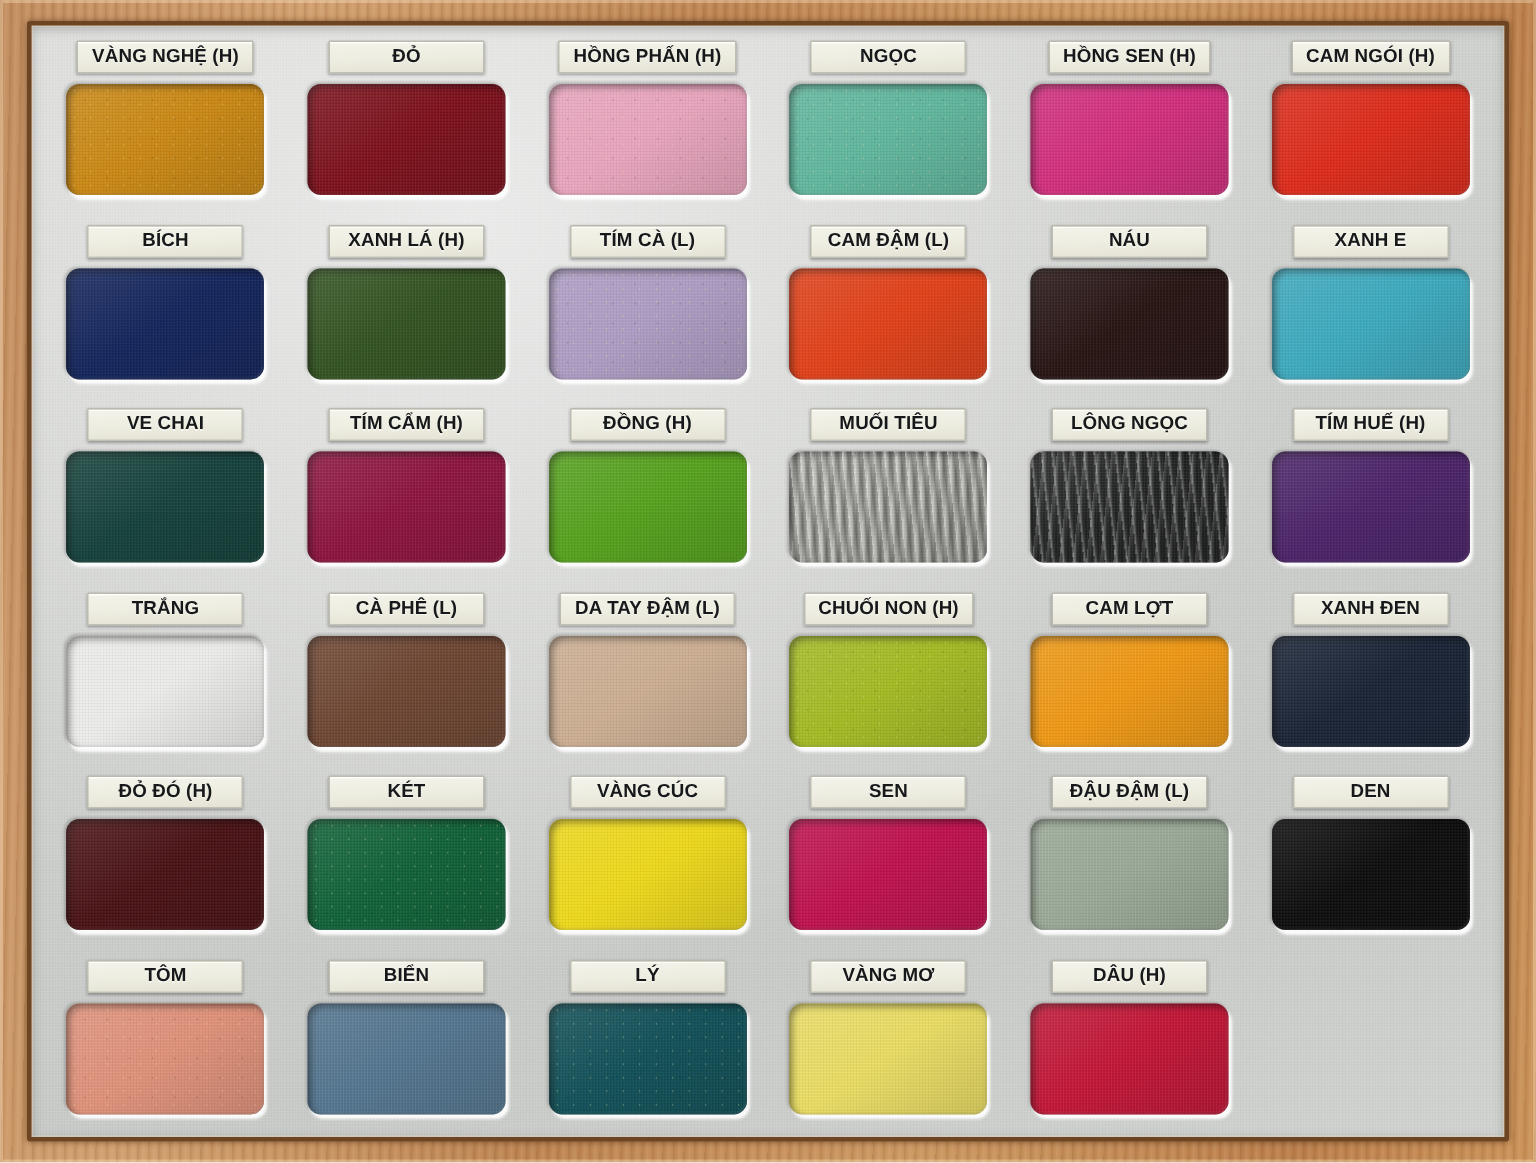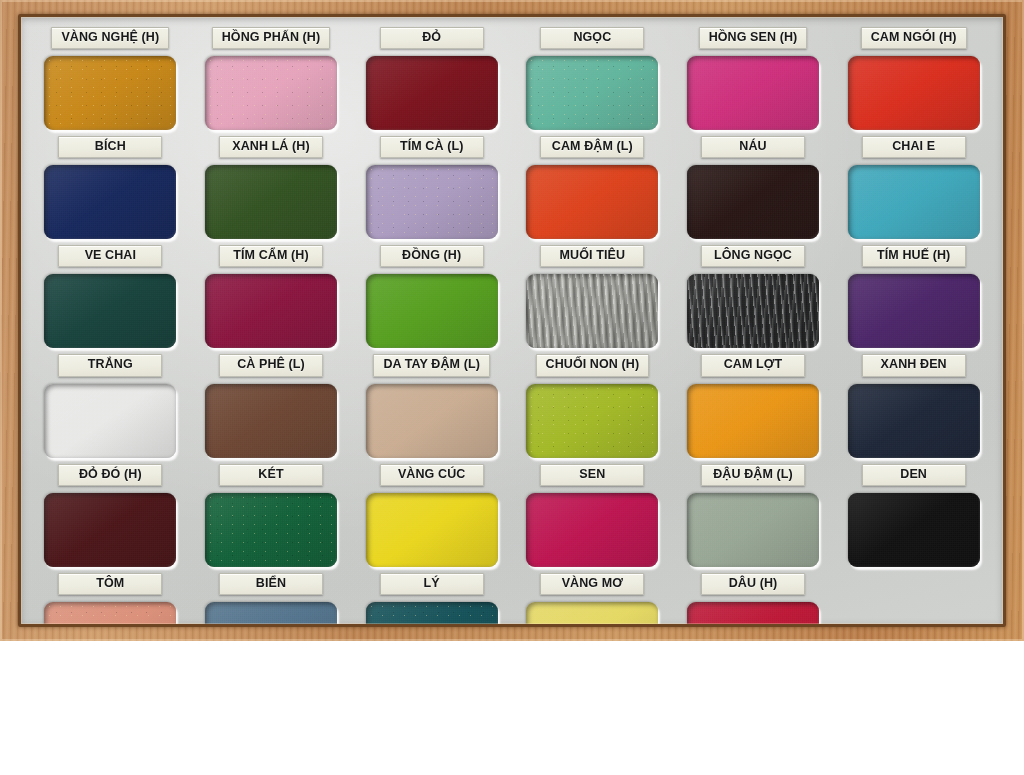"VÀNG NGHỆ (H)" #swatch-board { height: 641px -> 775px }
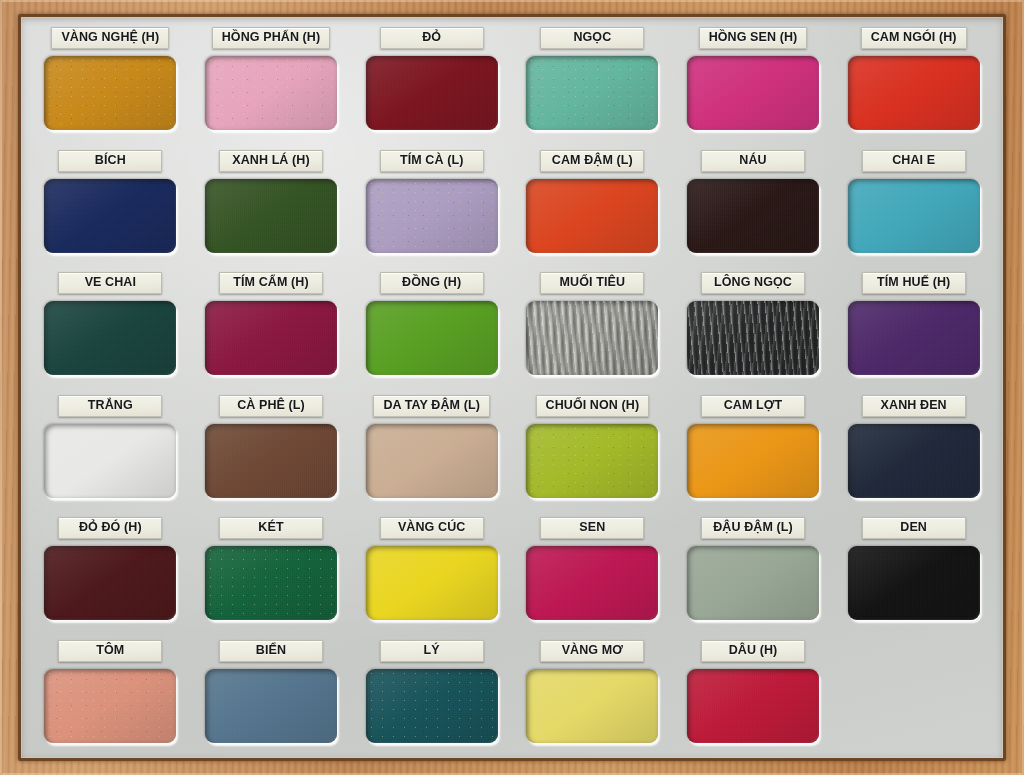"HỒNG PHẤN (H)" div.swatch-cell { order: before "ĐỎ" -> after "ĐỎ" }
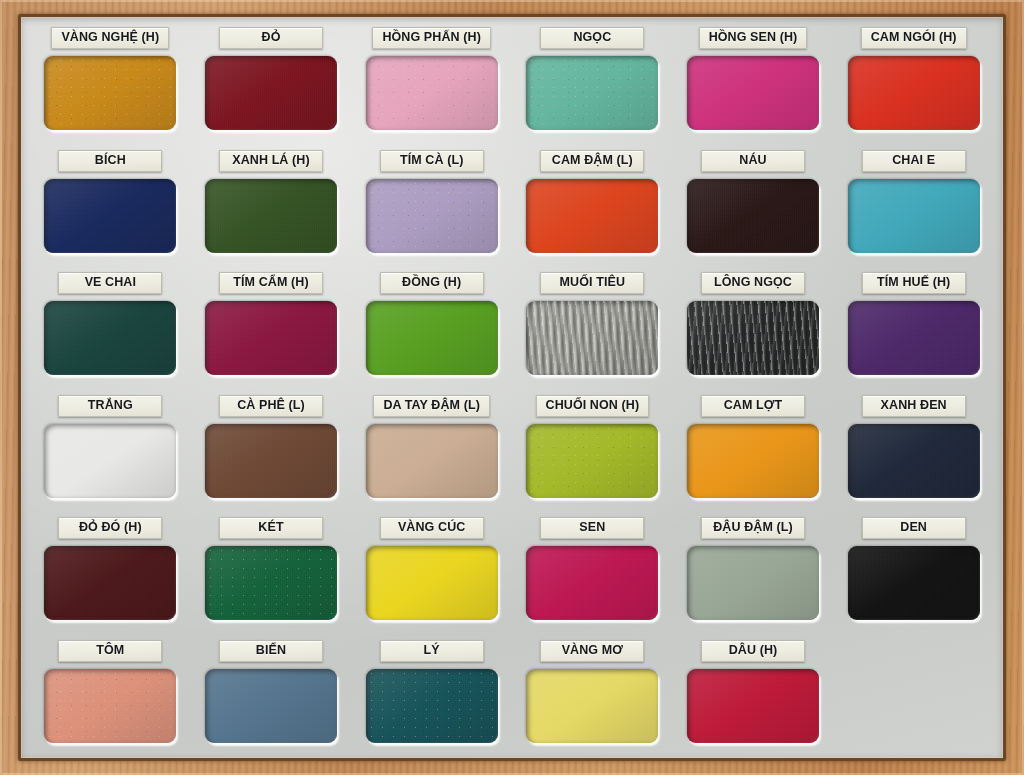"CHAI E" div.swatch-label { text: CHAI -> XANH }
